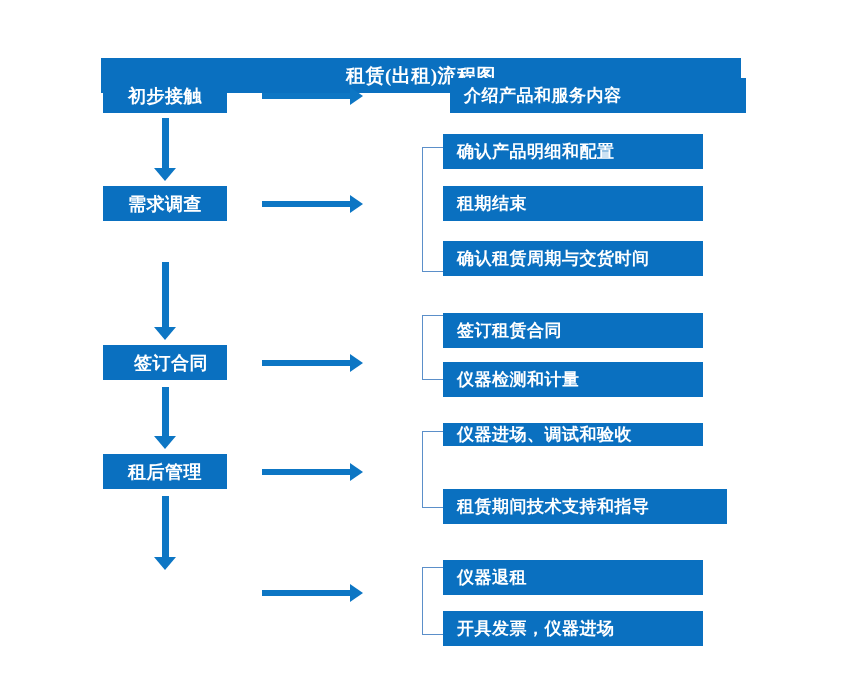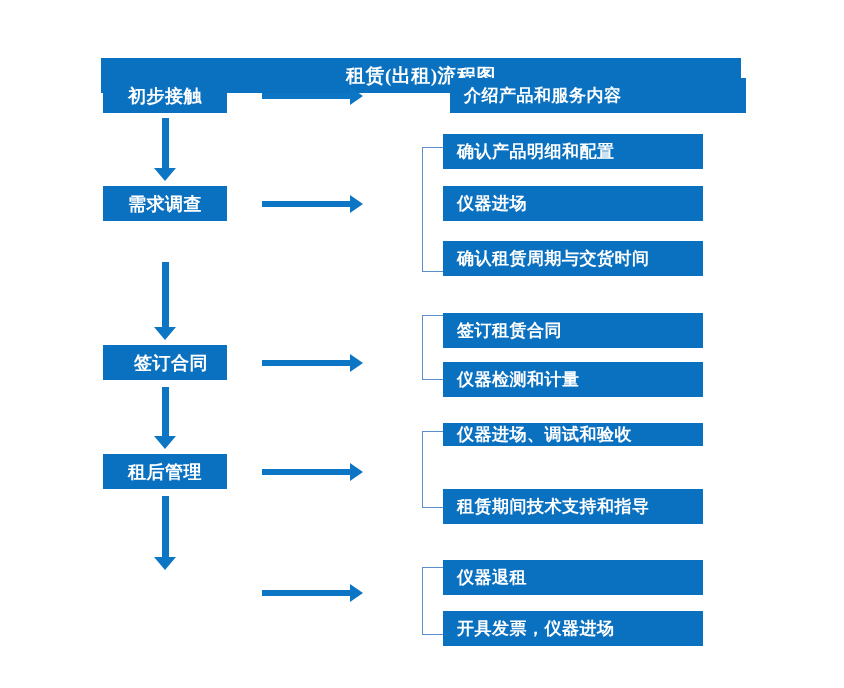"仪器进场" div.box { text: 仪器进场 -> 租期结束 }
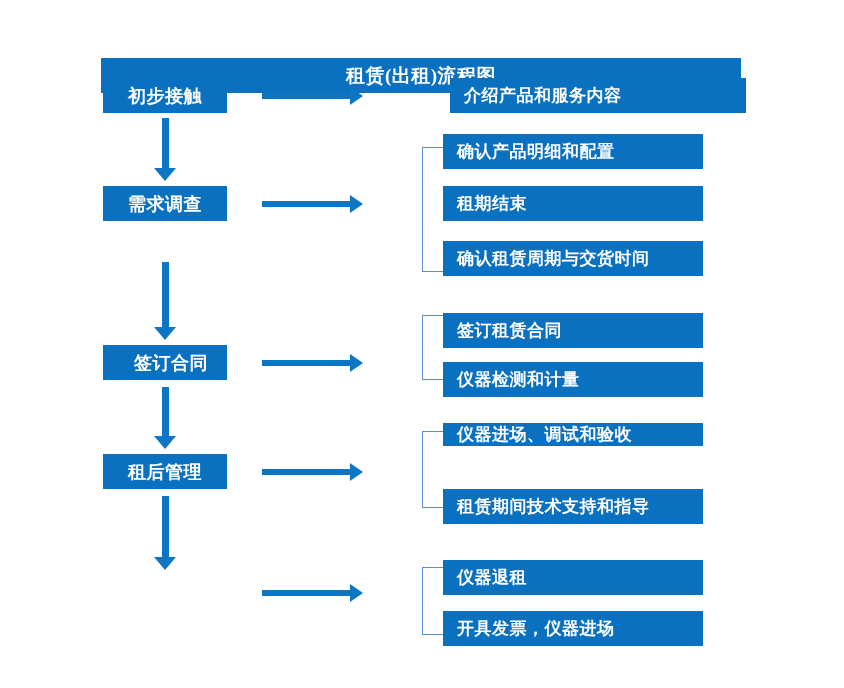"租赁期间技术支持和指导" div.box { width: 260px -> 284px }
